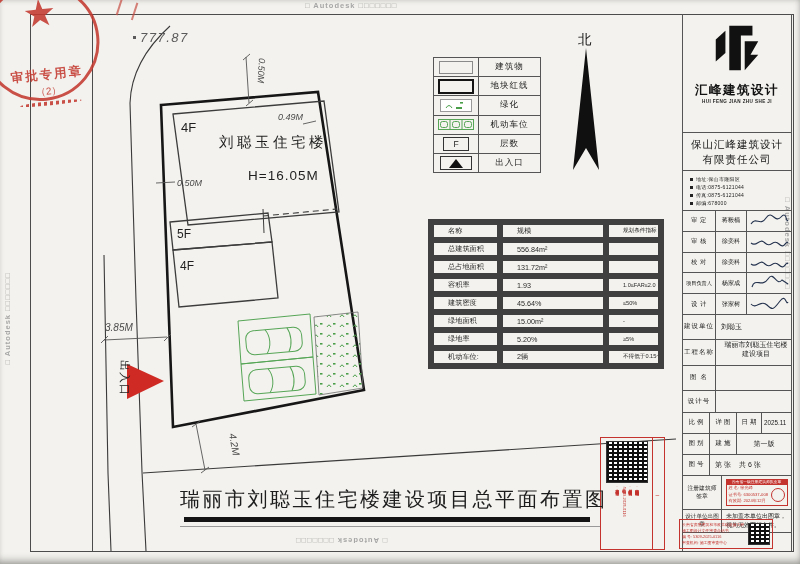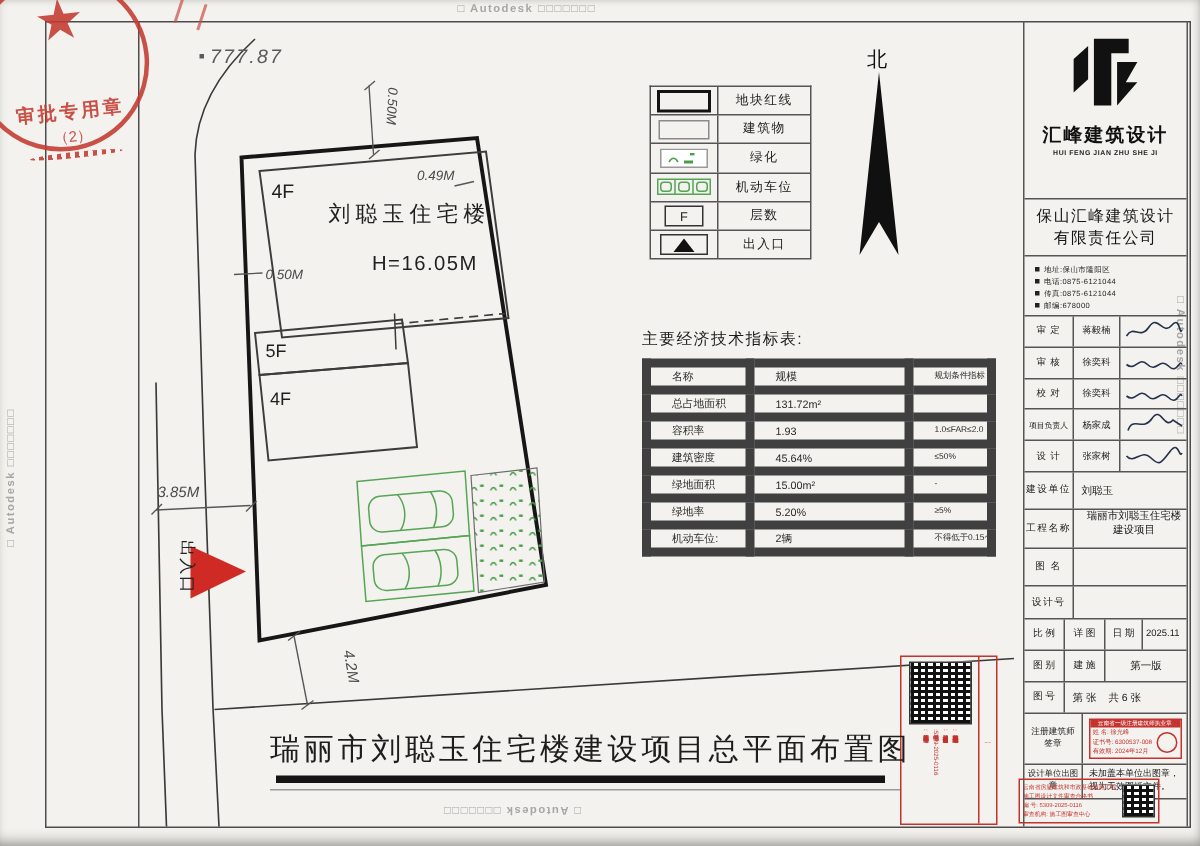"地块红线" div.row { order: before "建筑物" -> after "建筑物" }
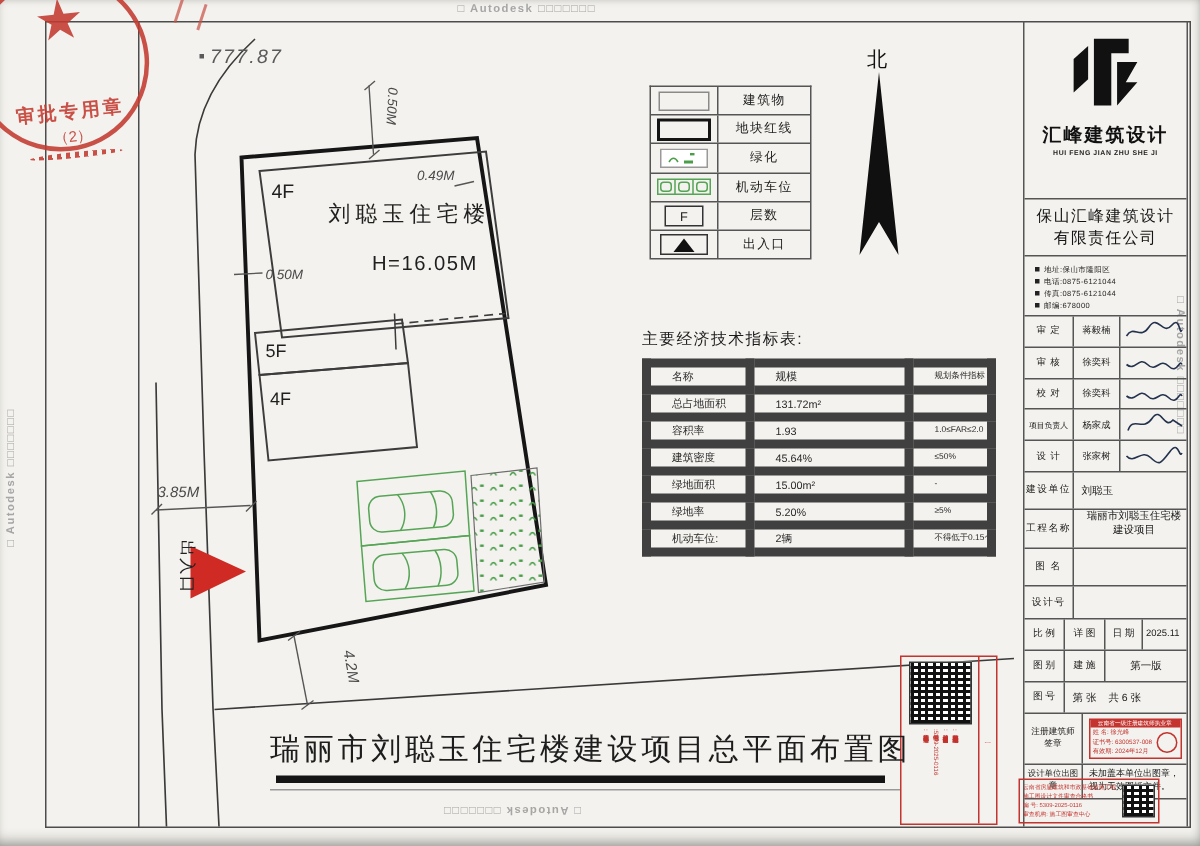"主要经济技术指标表:" div.ttl { html: <div>主要经济技术指标表:</div> -> none }
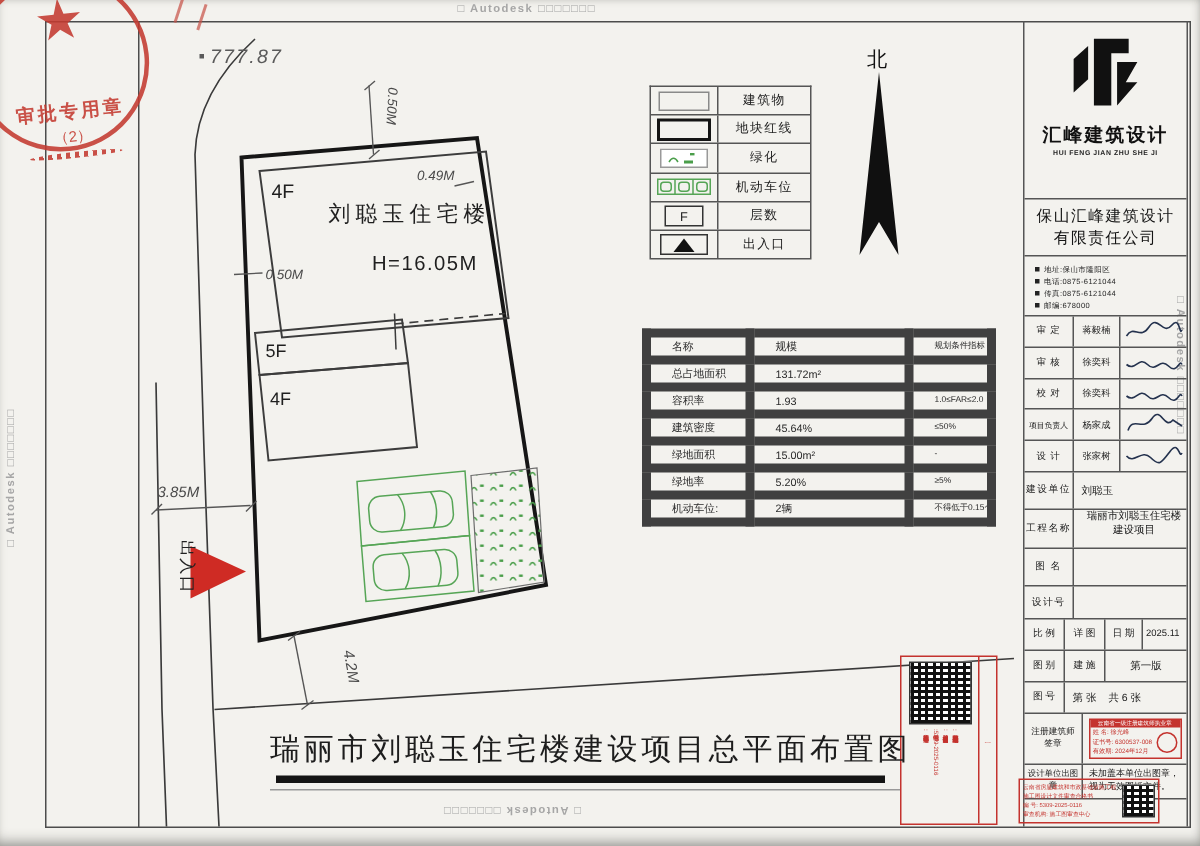"总建筑面积" tr { html: none -> <tr> <td>总建筑面积</td> <td>556.84m²</td> <td></td> </tr> }
